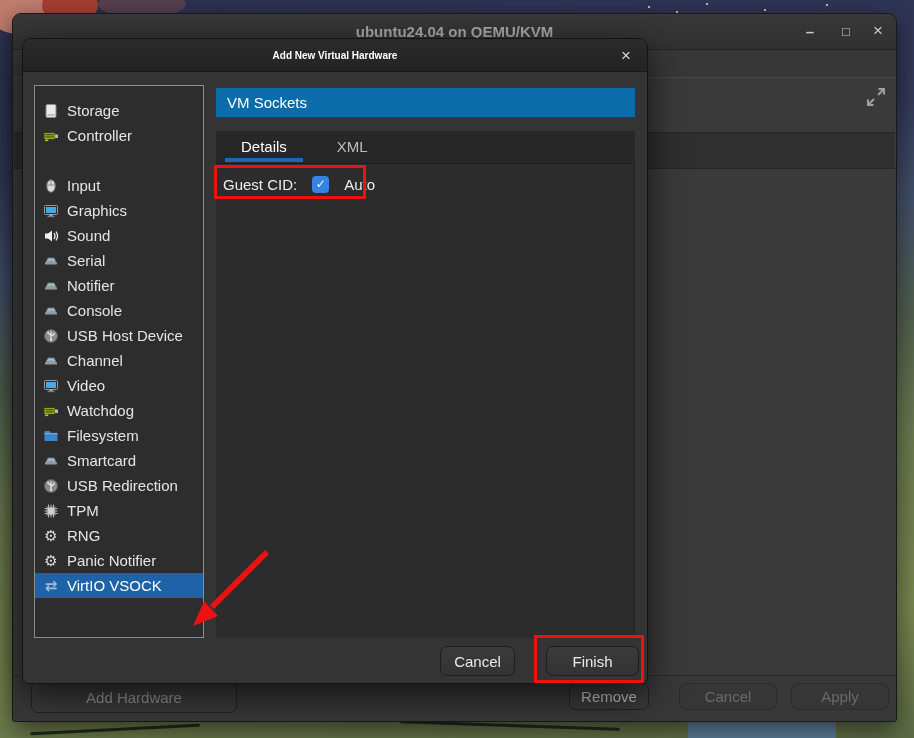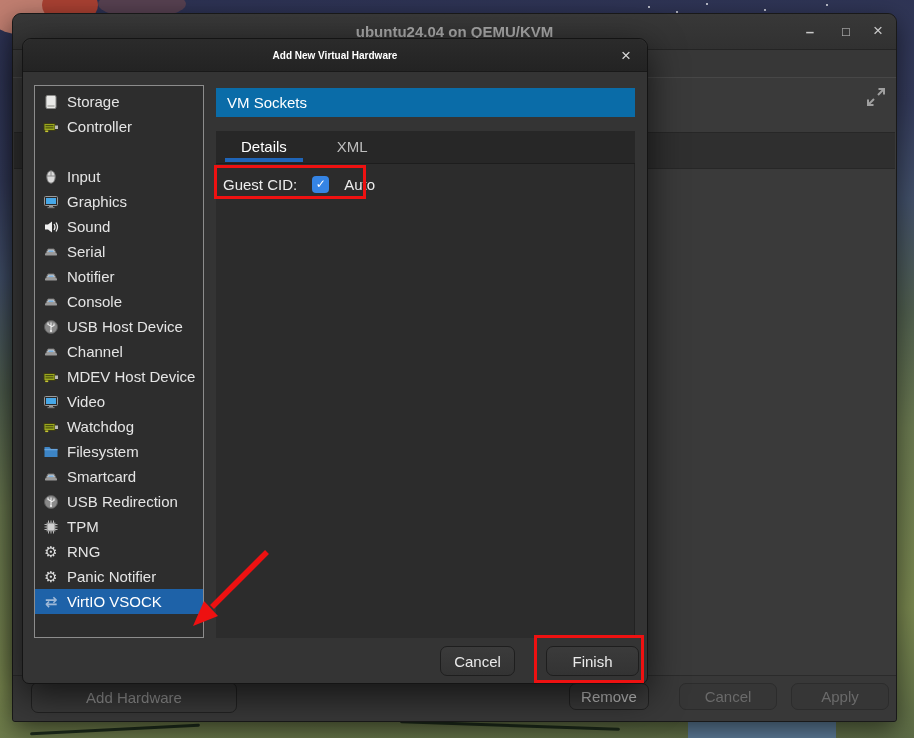"Storage" .hw-list { padding-top: 3px -> 12px }
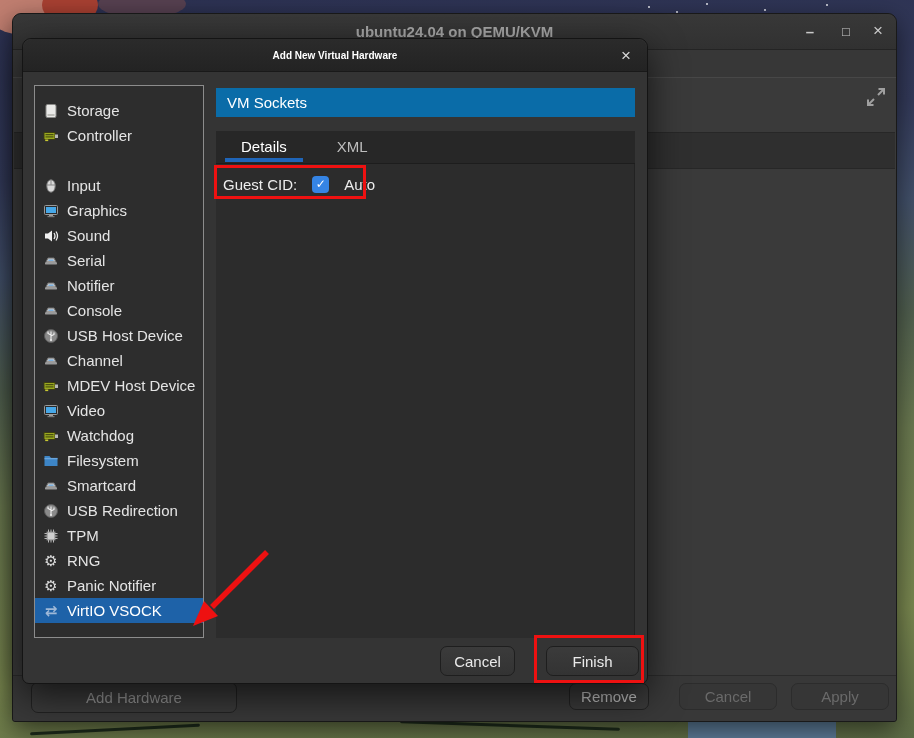"MDEV Host Device" div.hw-row { html: <div> <span> <svg> <rect></rect> <rect></rect> <rect></rect> <rect></rect> <rect></rect> </svg> </span> <span>MDEV Host Device</span> </div> -> none }
